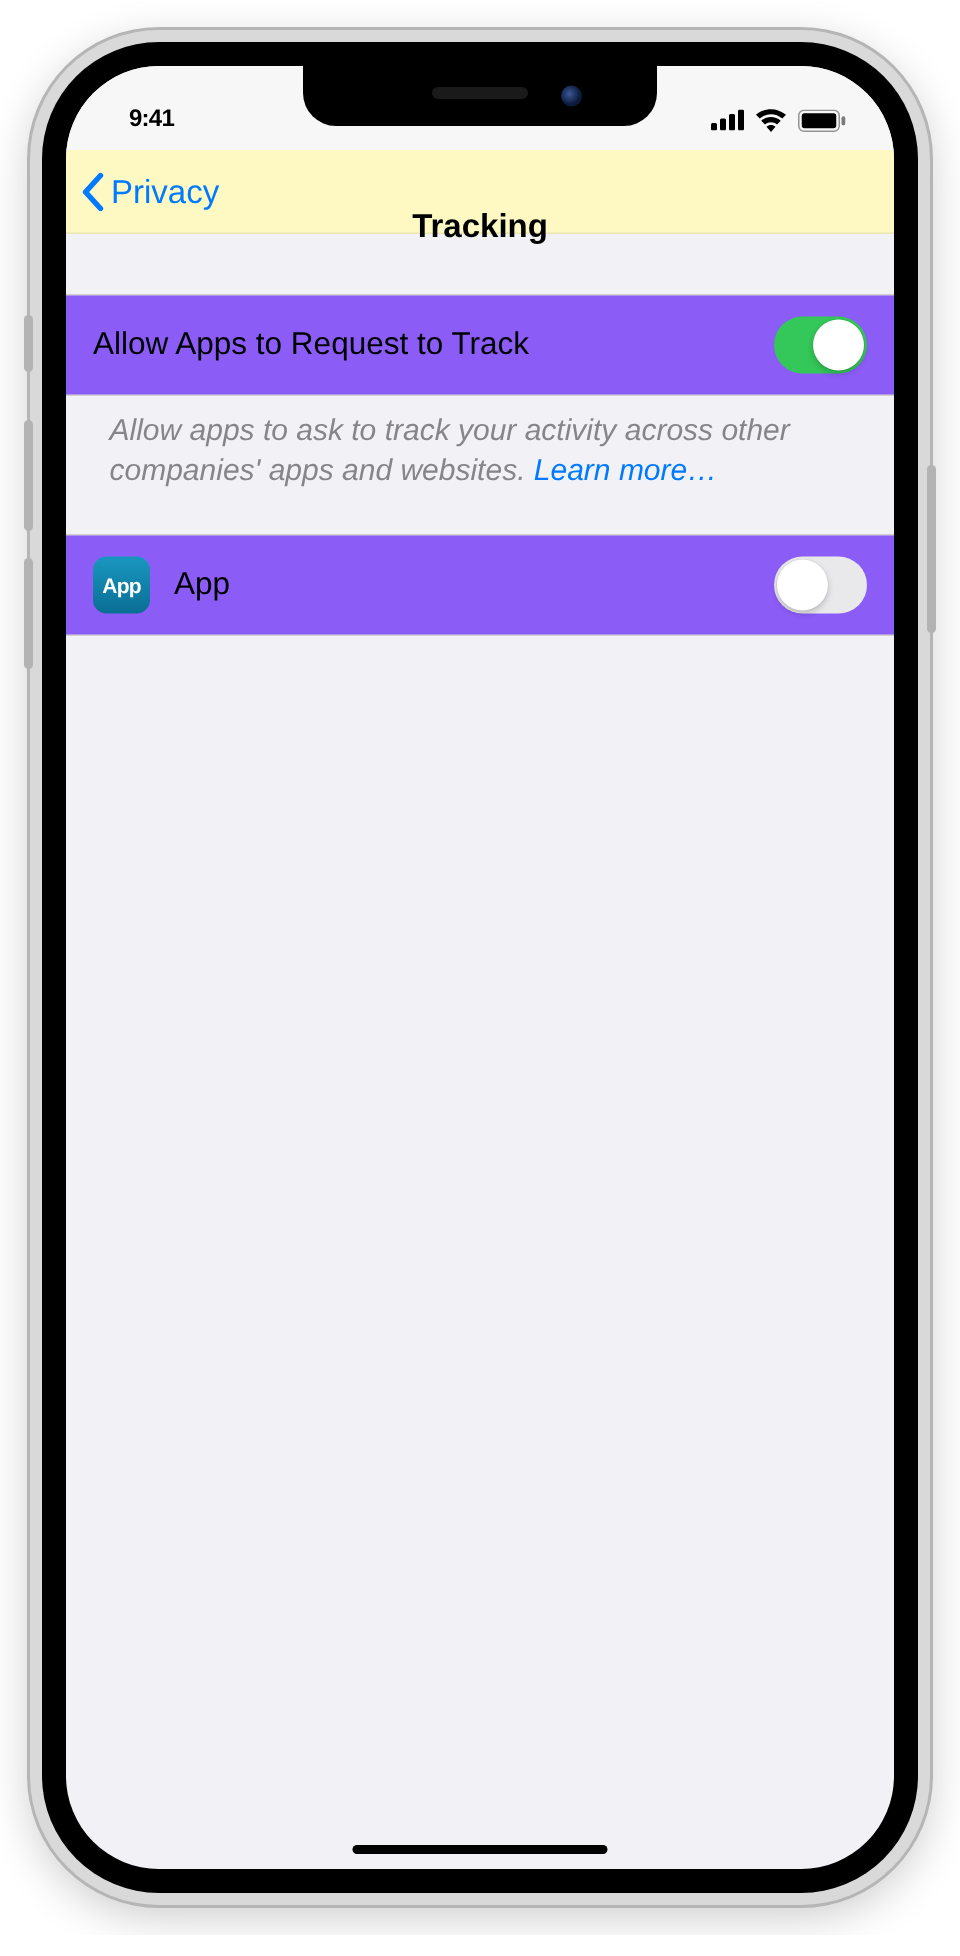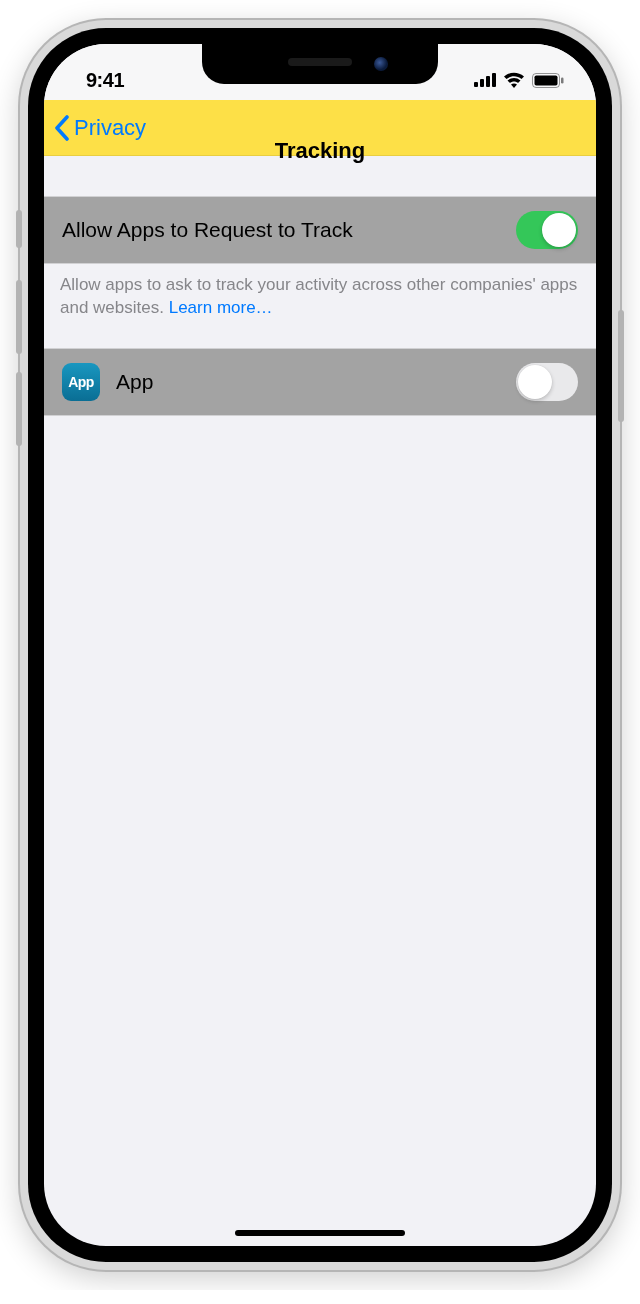"9:41" .status-time { font-size: 20px -> 16px }
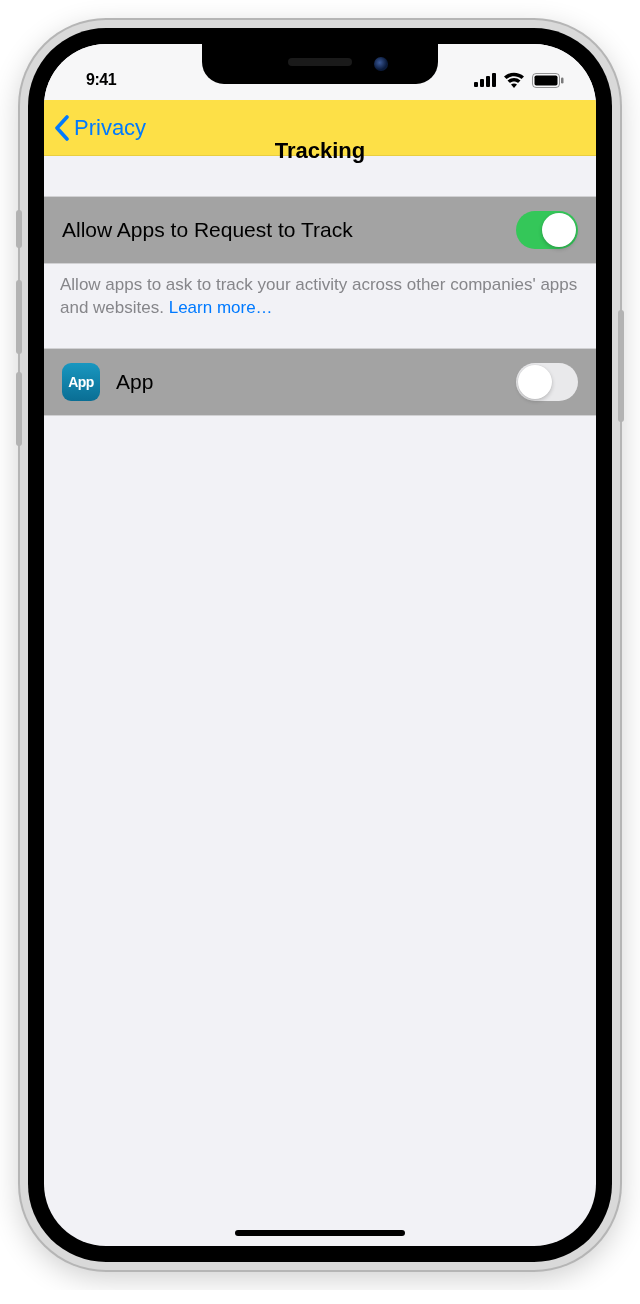"Privacy" .nav-bar { background: #fde047 -> #fef9c3 }
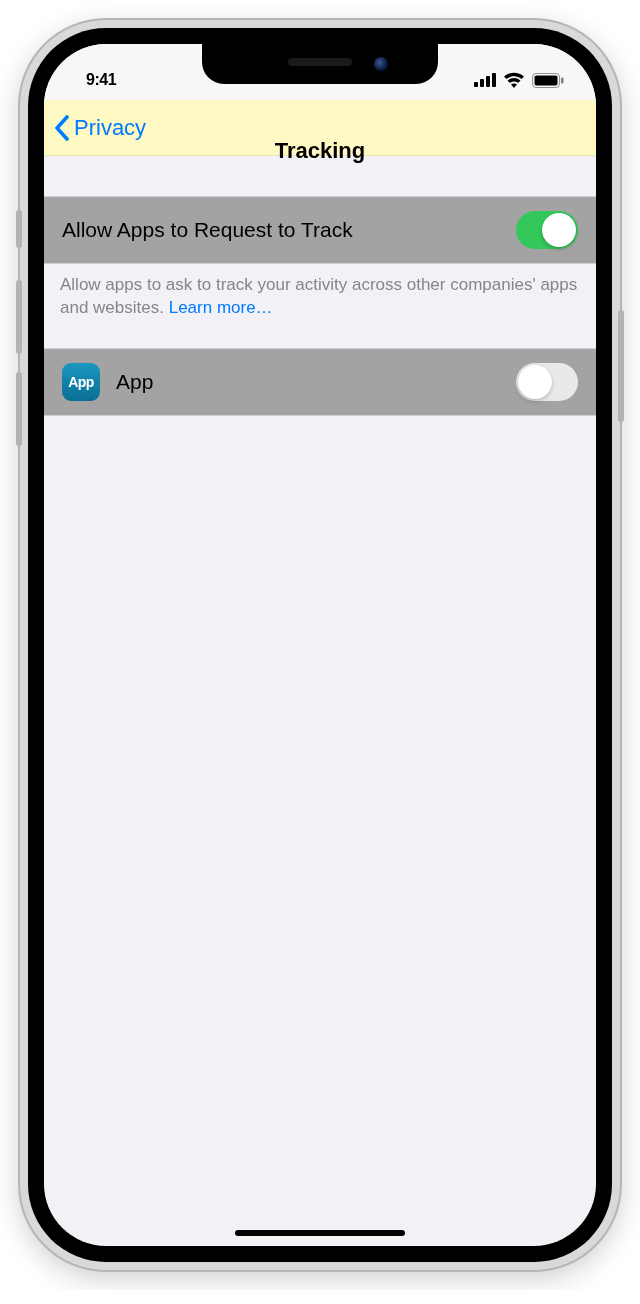"Allow Apps to Request to" .cell-group { background: #a3a3a3 -> #8b5cf6 }
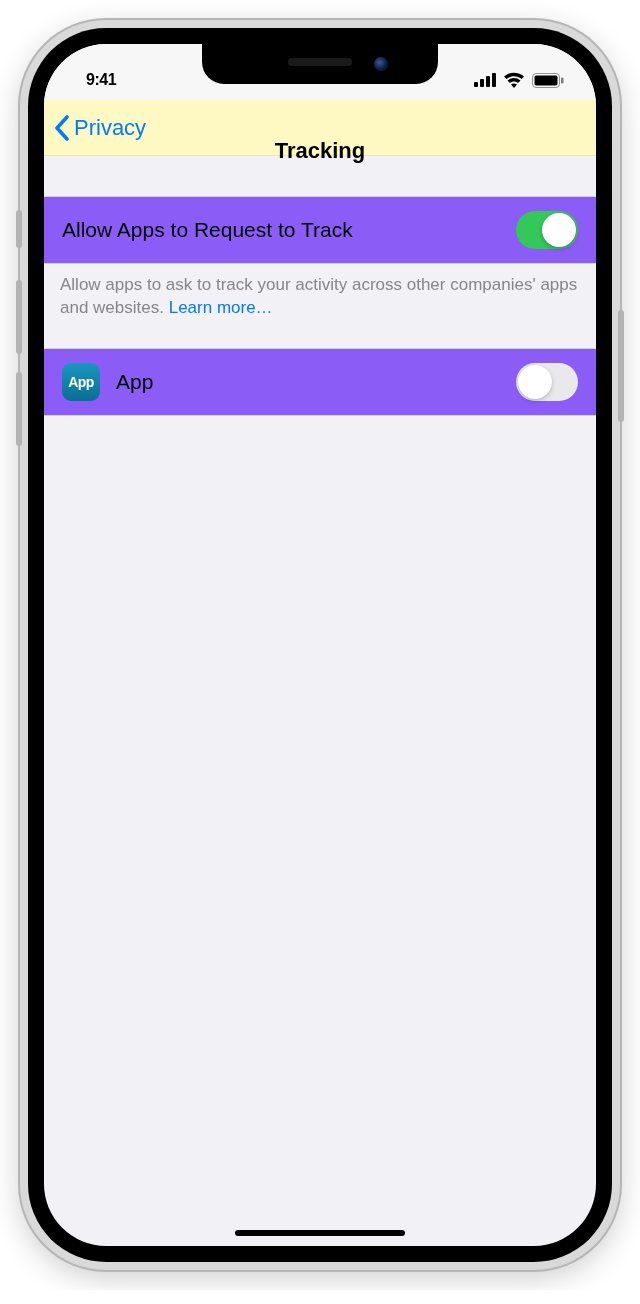"Allow apps to ask to" .footer-text { font-size: 17px -> 20px; font-style: none -> italic; padding: 10px 16px 28px -> 10px 29px 28px }
